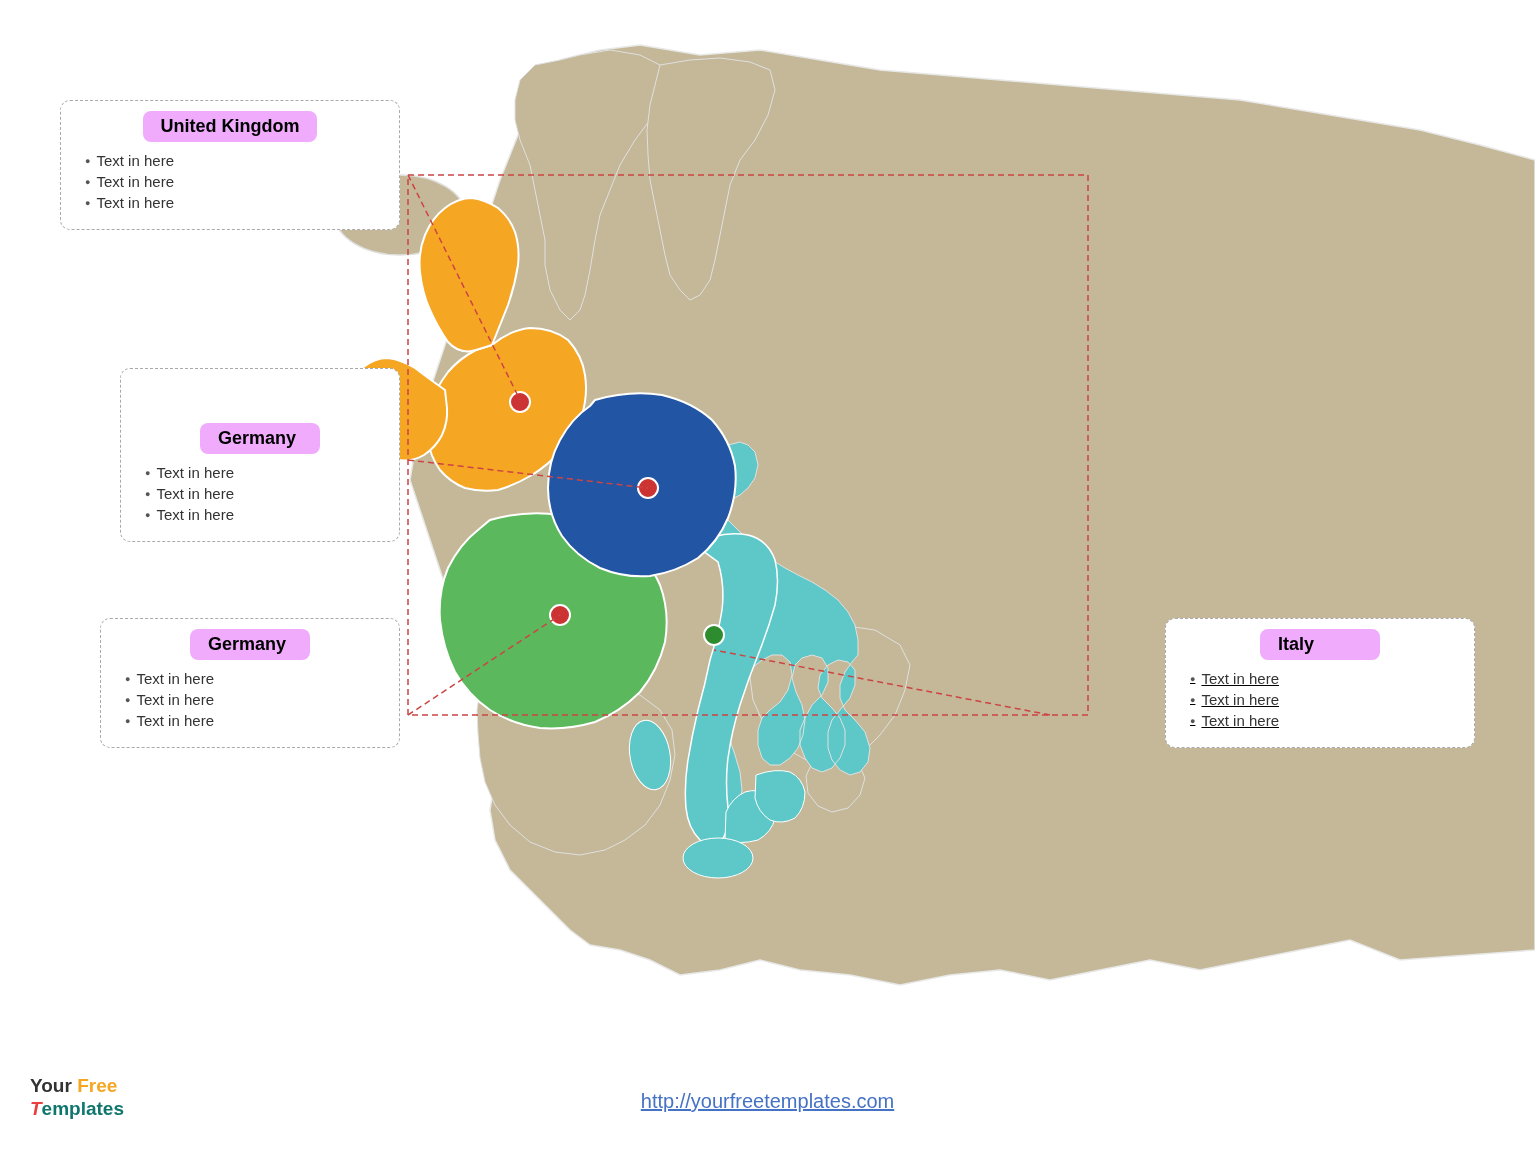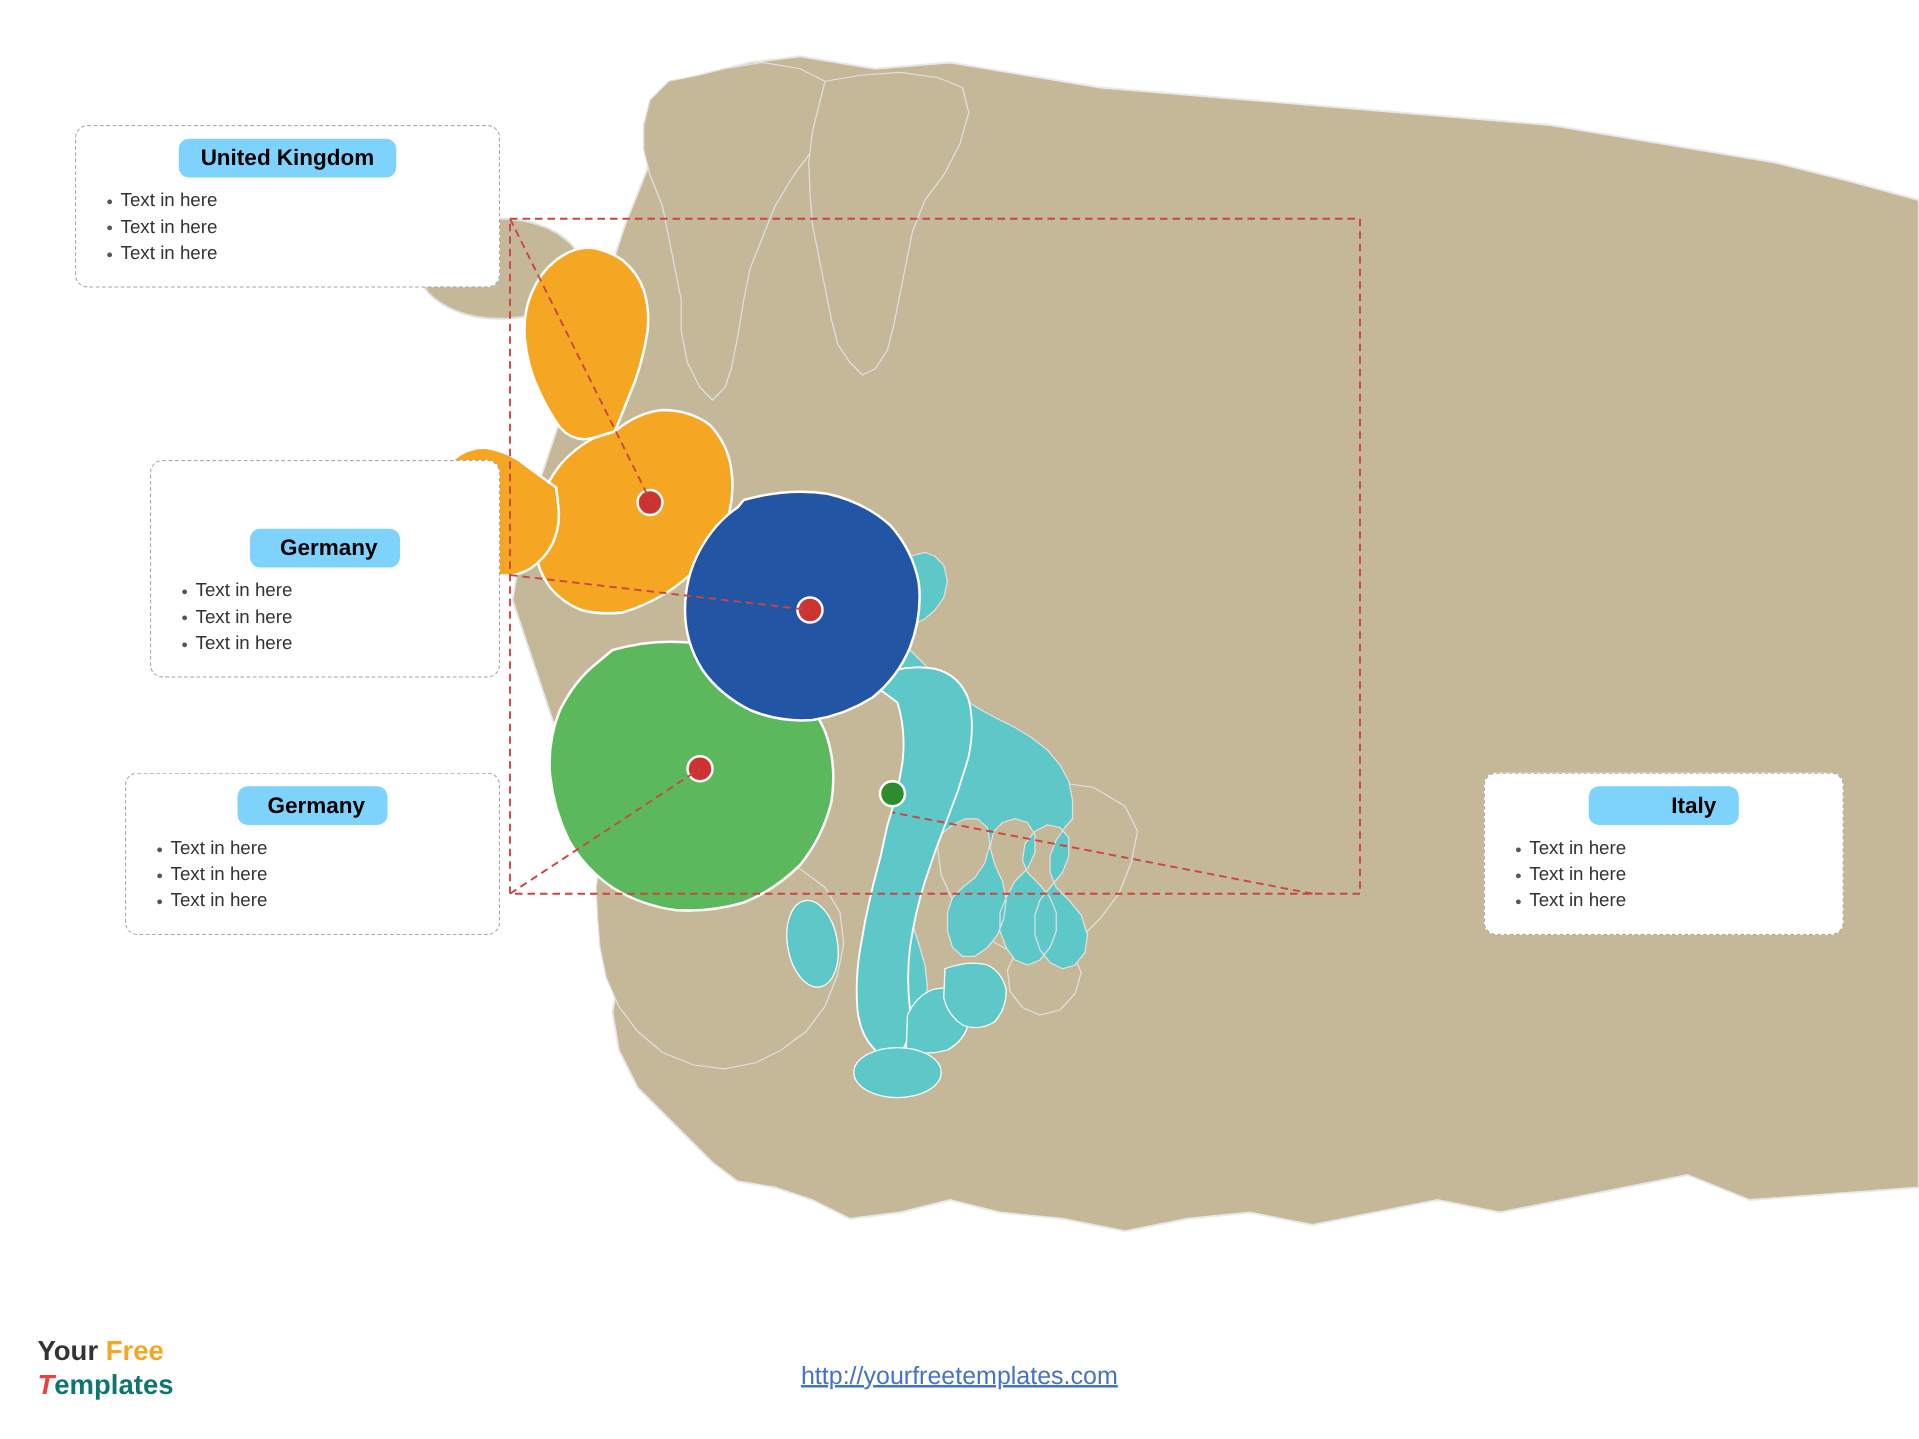"United Kingdom" .info-box .box-title { background: #7dd3fc -> #f0abfc; text-align: right -> left }
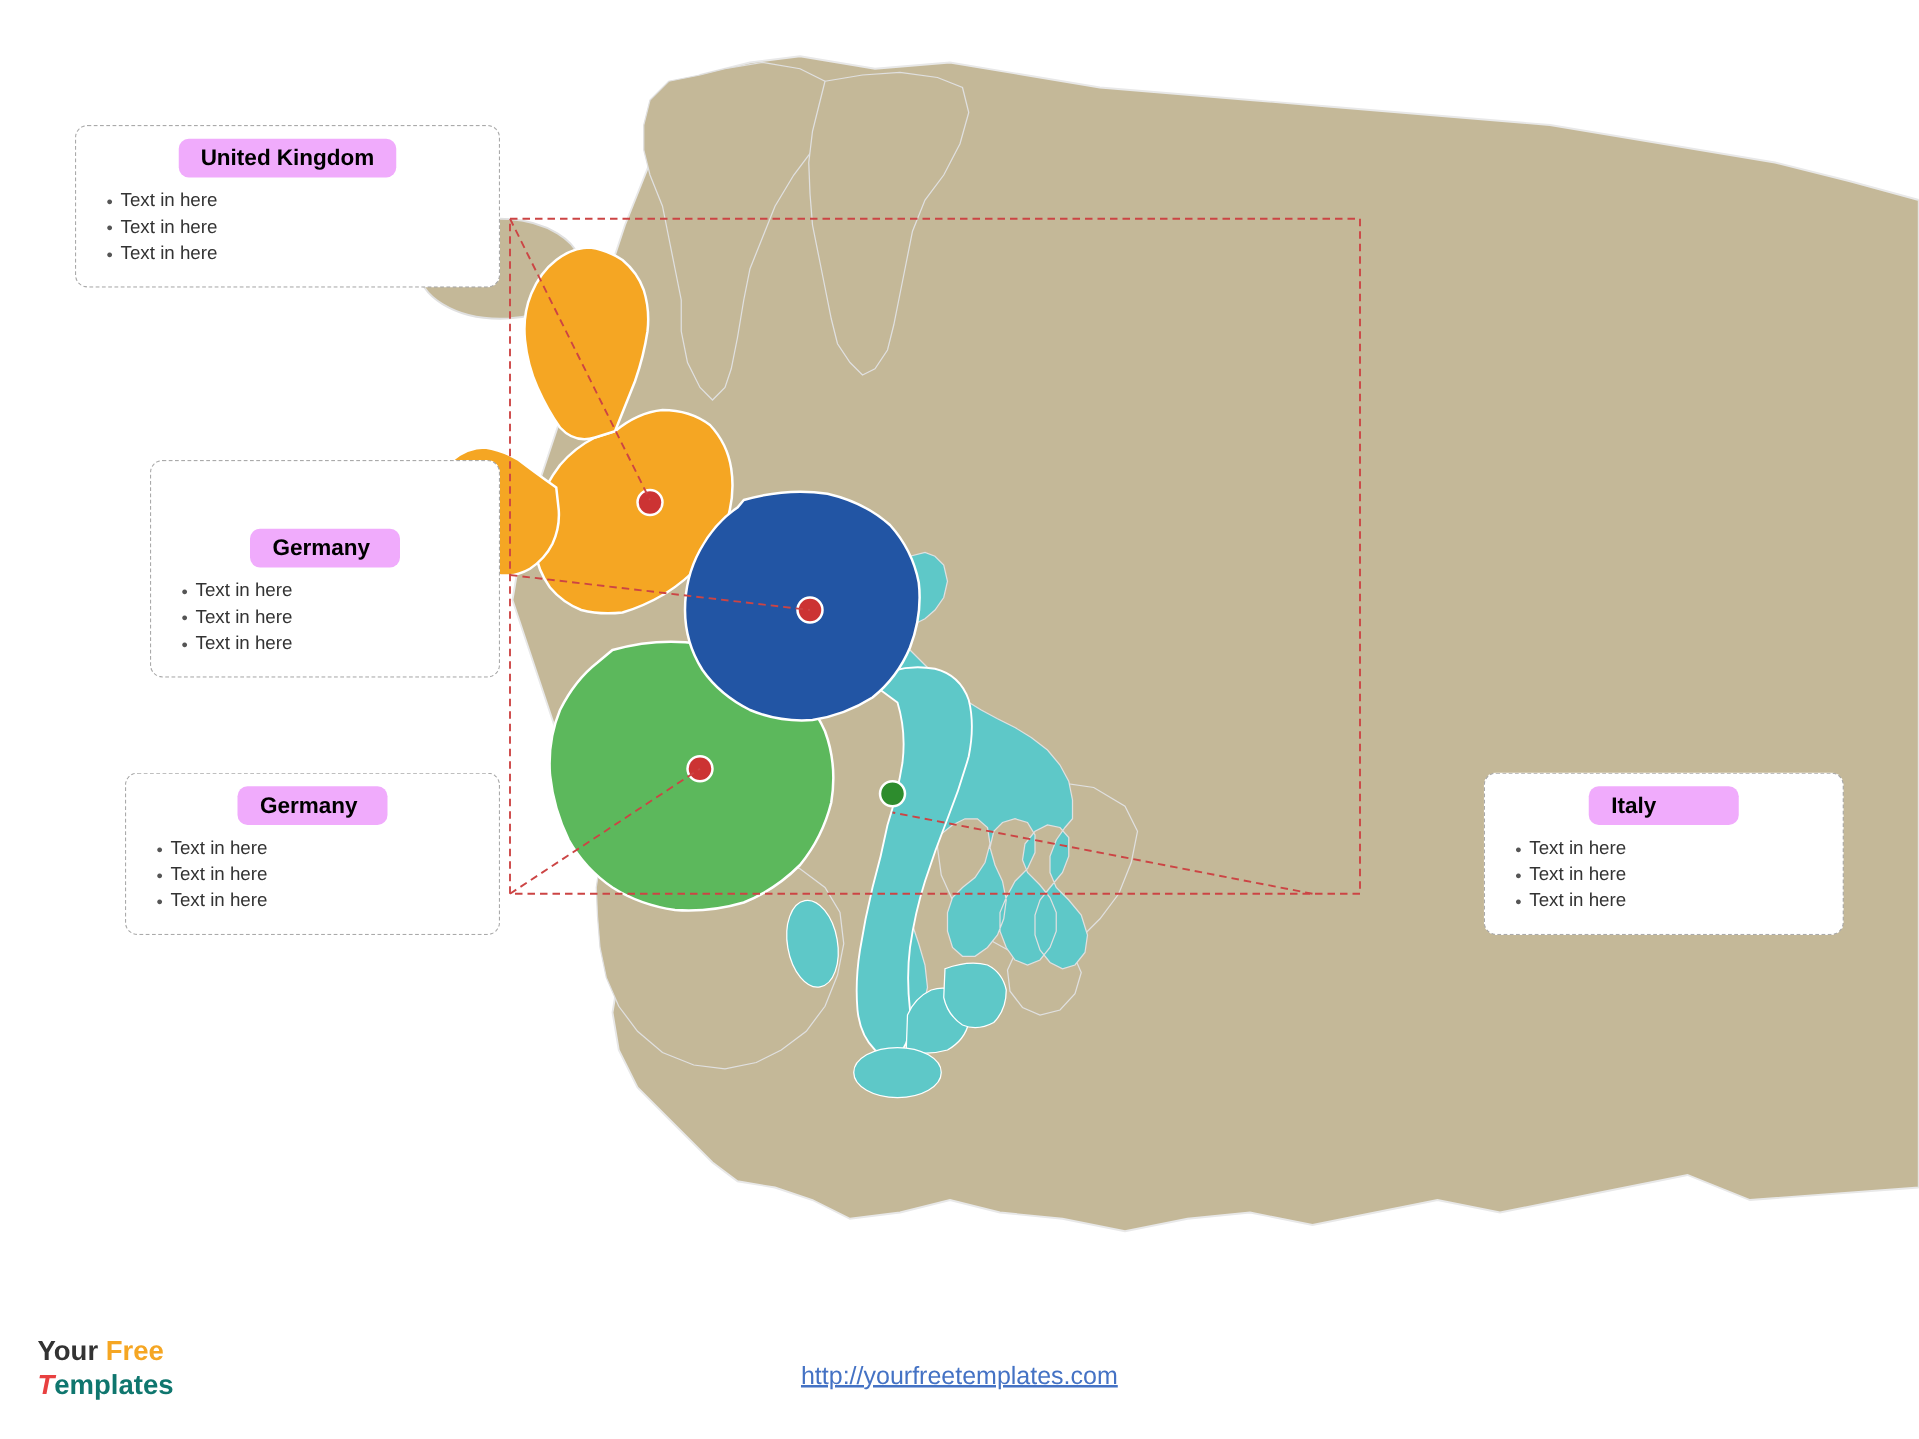"Italy" div.info-box { text-decoration: none -> underline; width: 288px -> 310px }
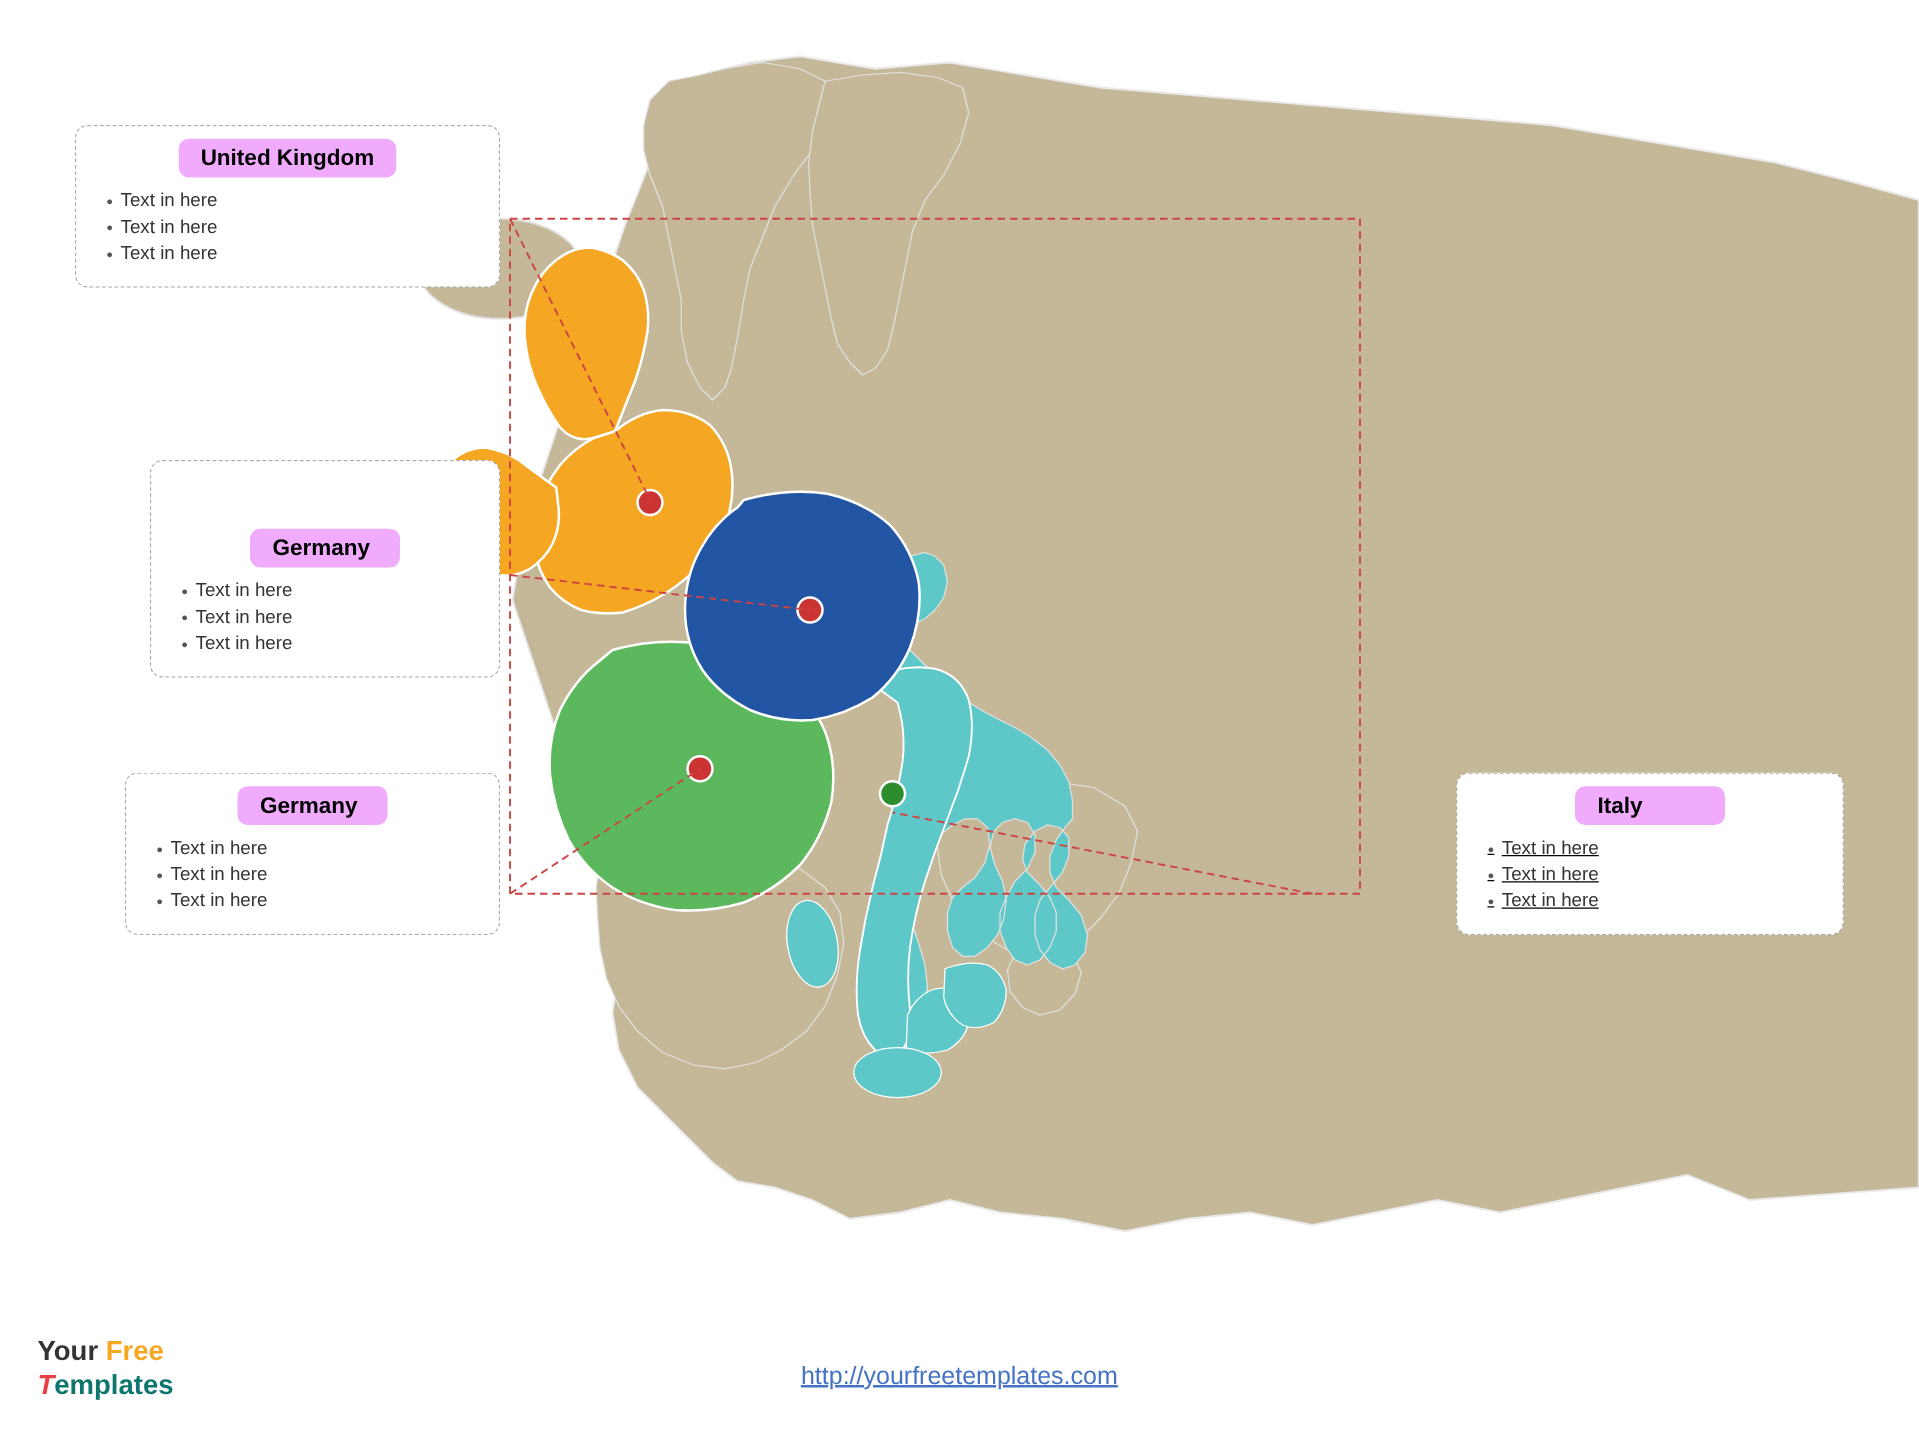"Your Free" .logo { font-size: 22px -> 19px }
